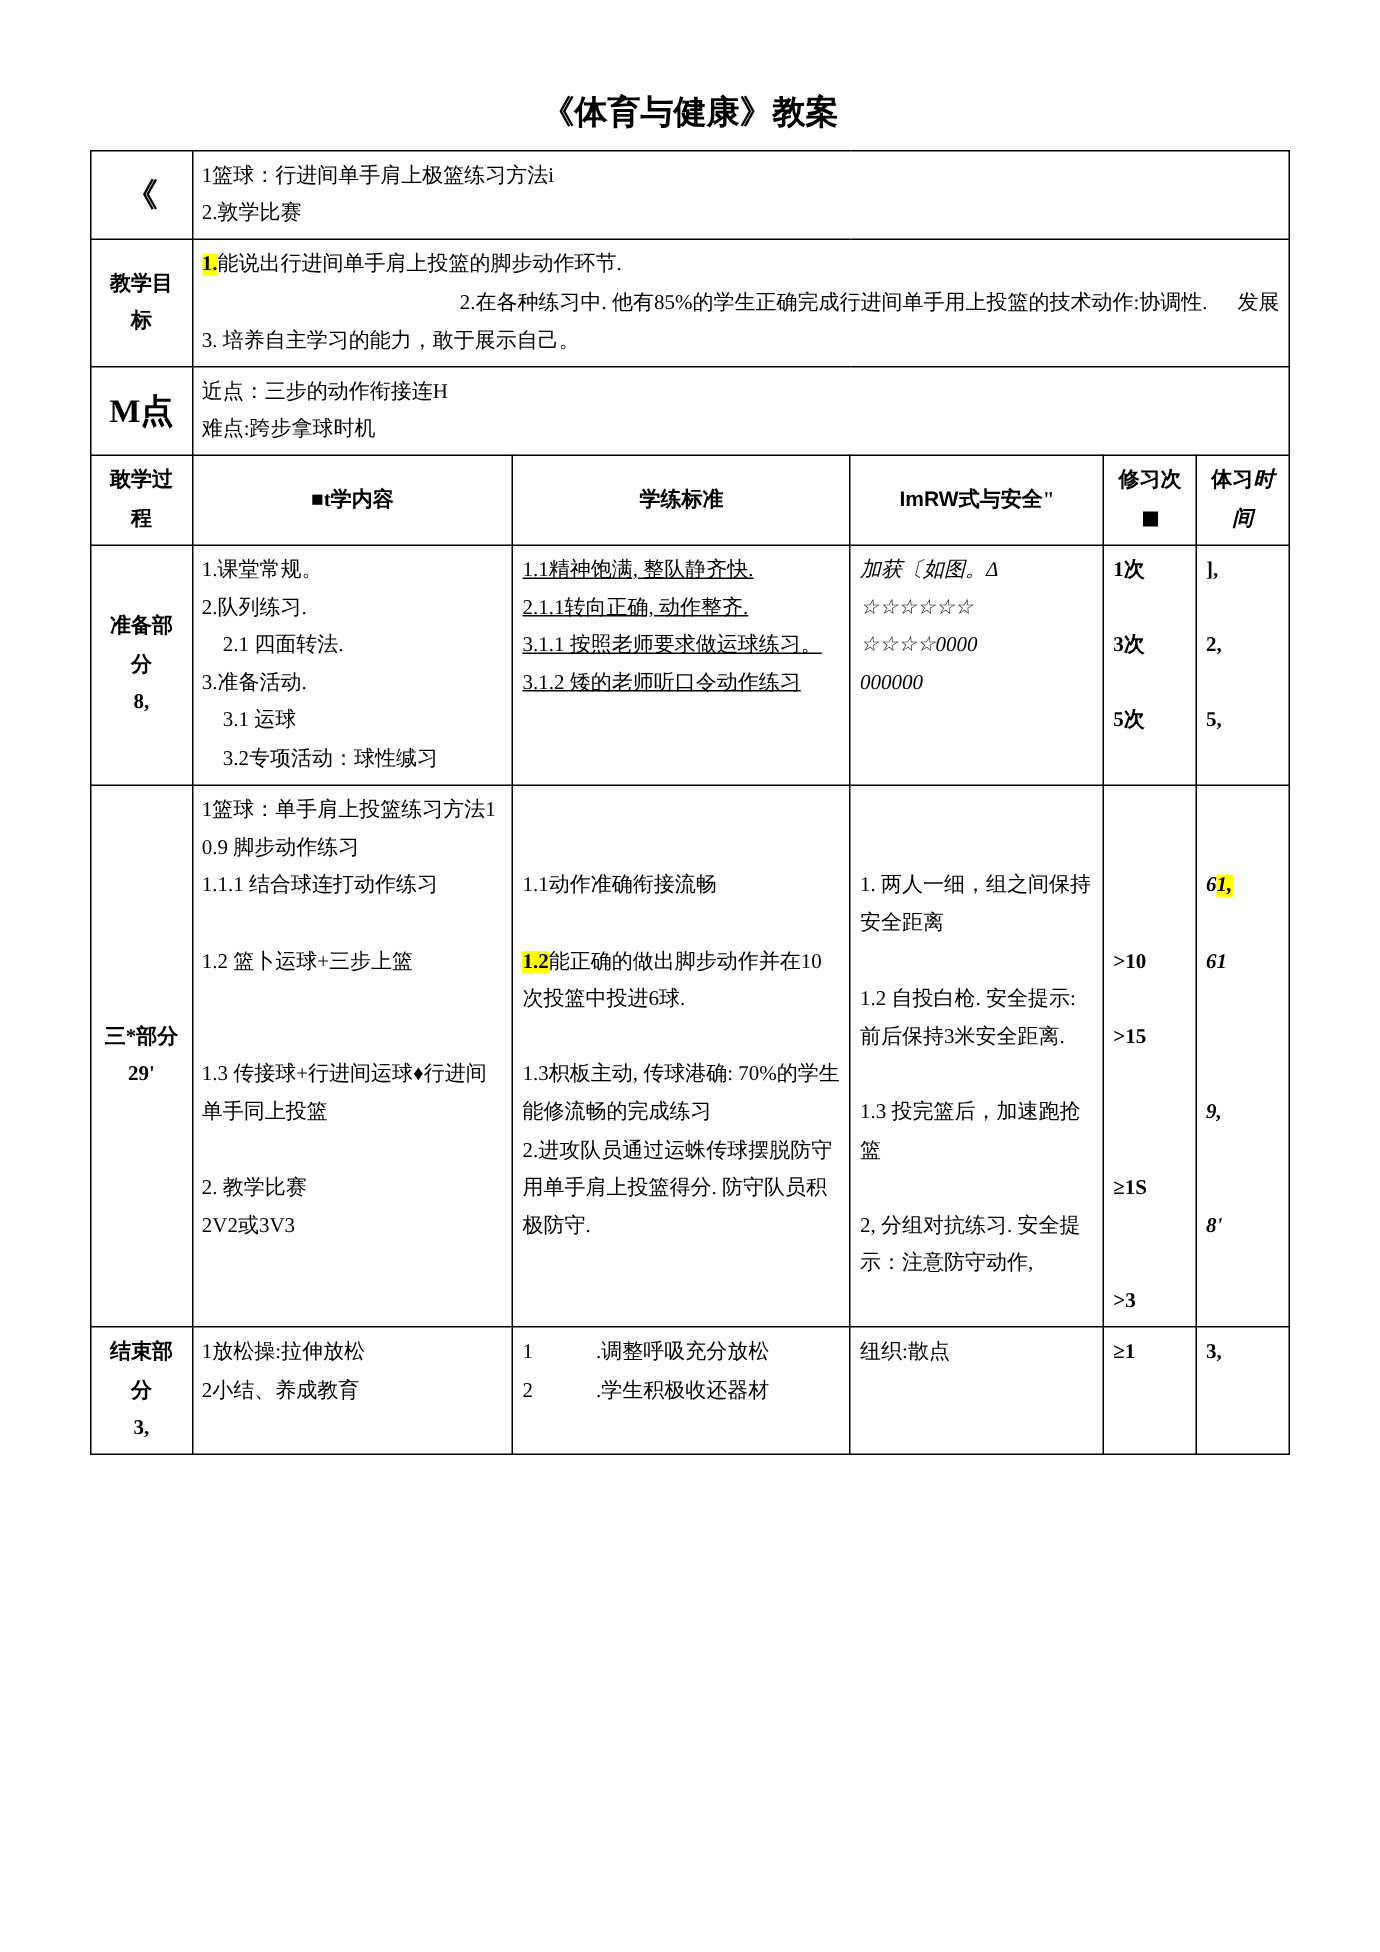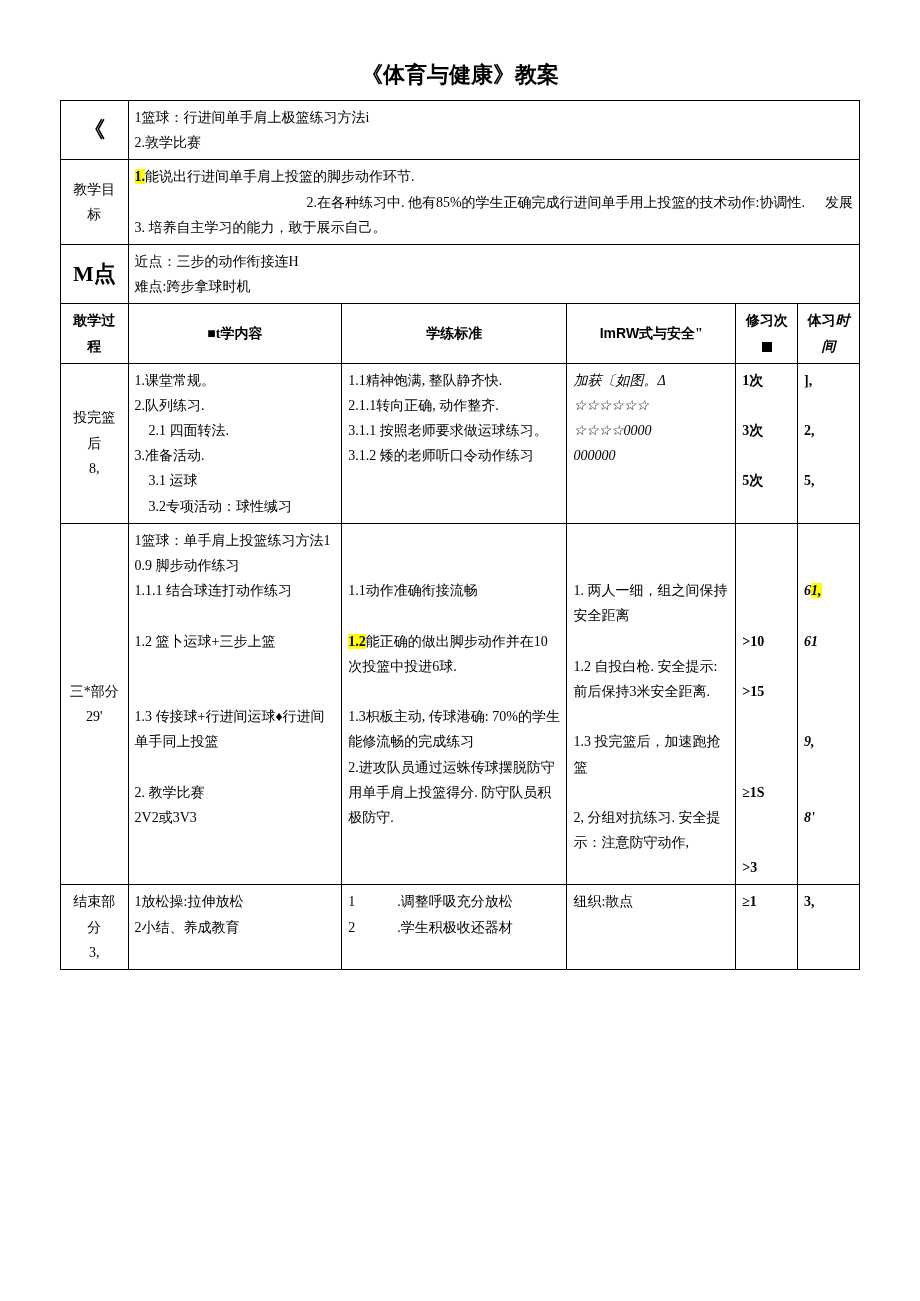"教学目标" .col-label { font-weight: normal -> bold }
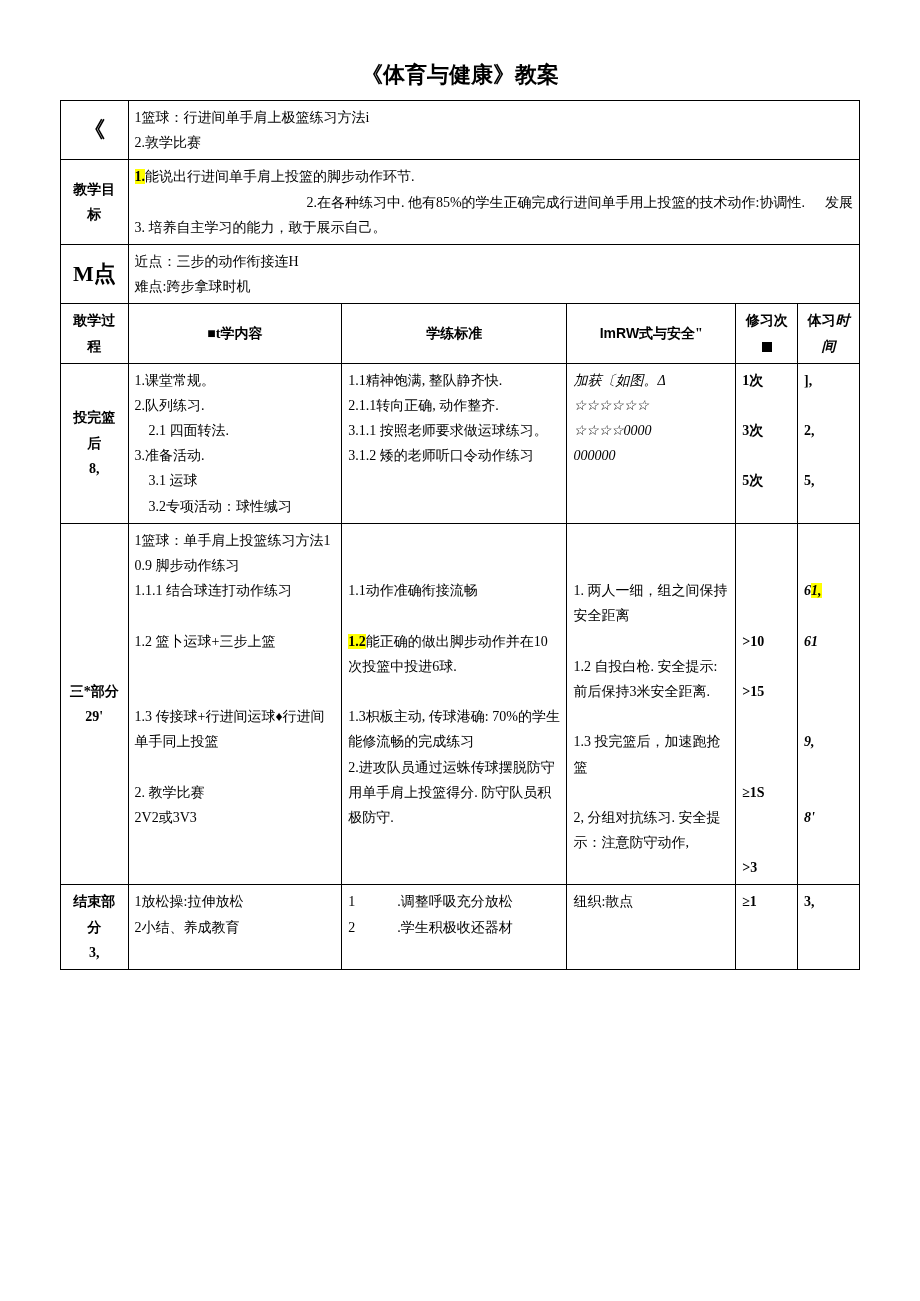"1.1精神饱满, 整队静齐快." td { text-decoration: none -> underline }
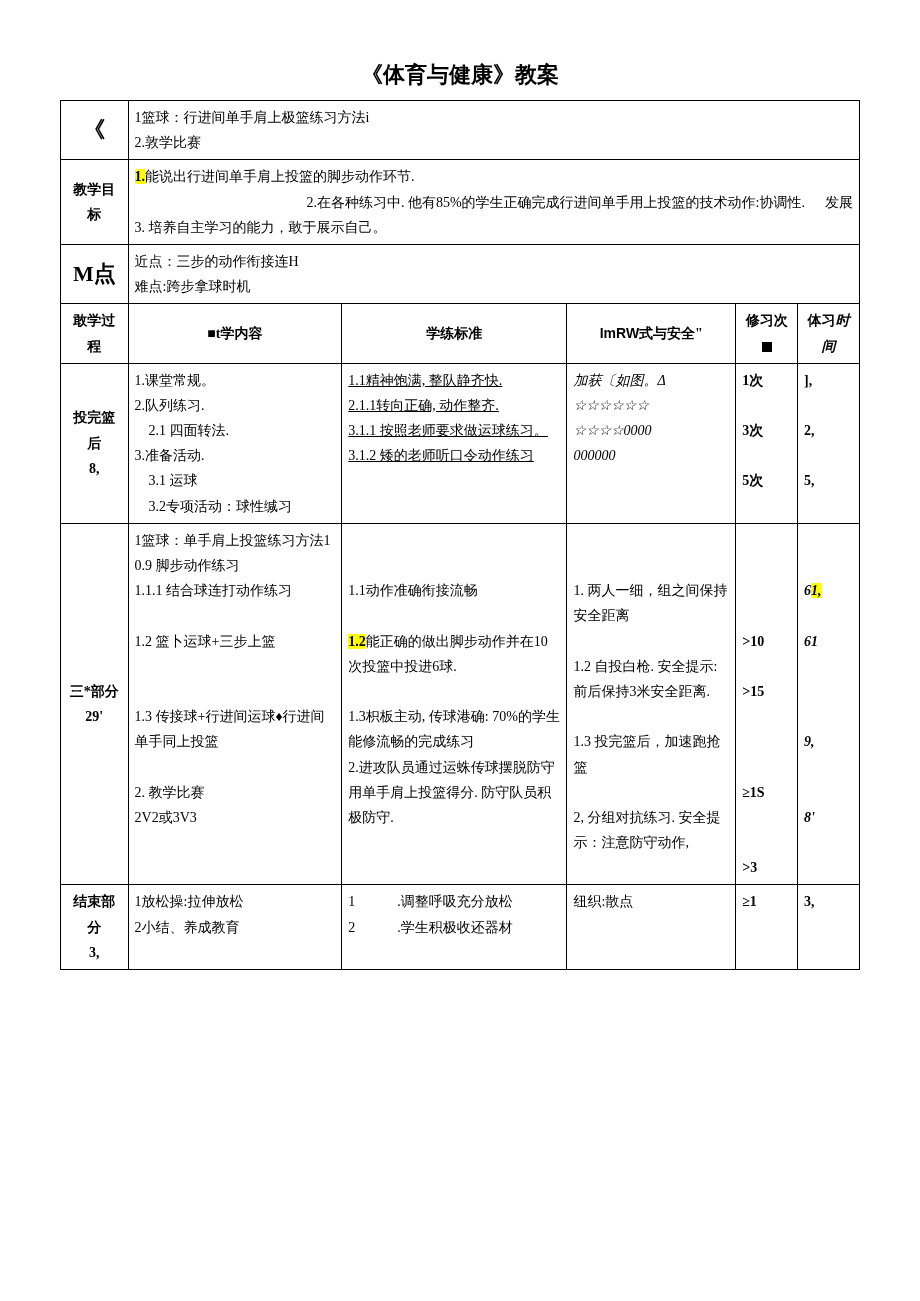"投完篮后" td.col-label { text: 投完篮后 -> 准备部分 }
